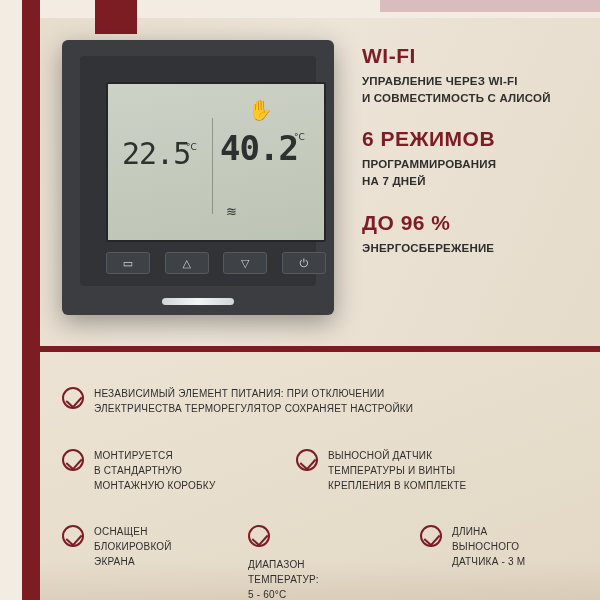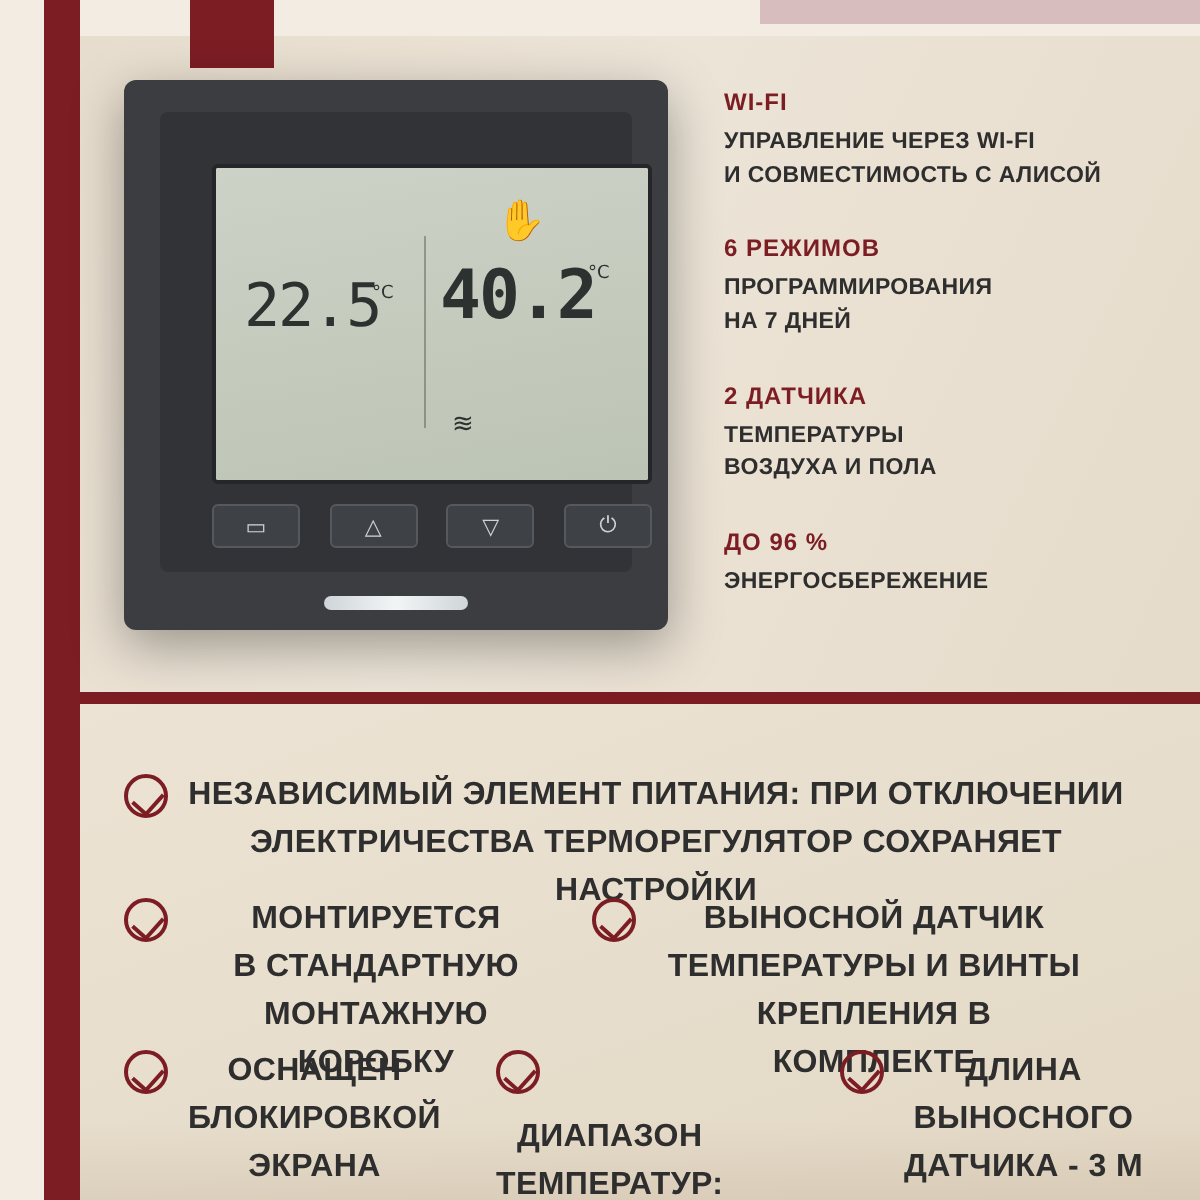"WI-FI" .feature h3 { font-size: 12px -> 21px }
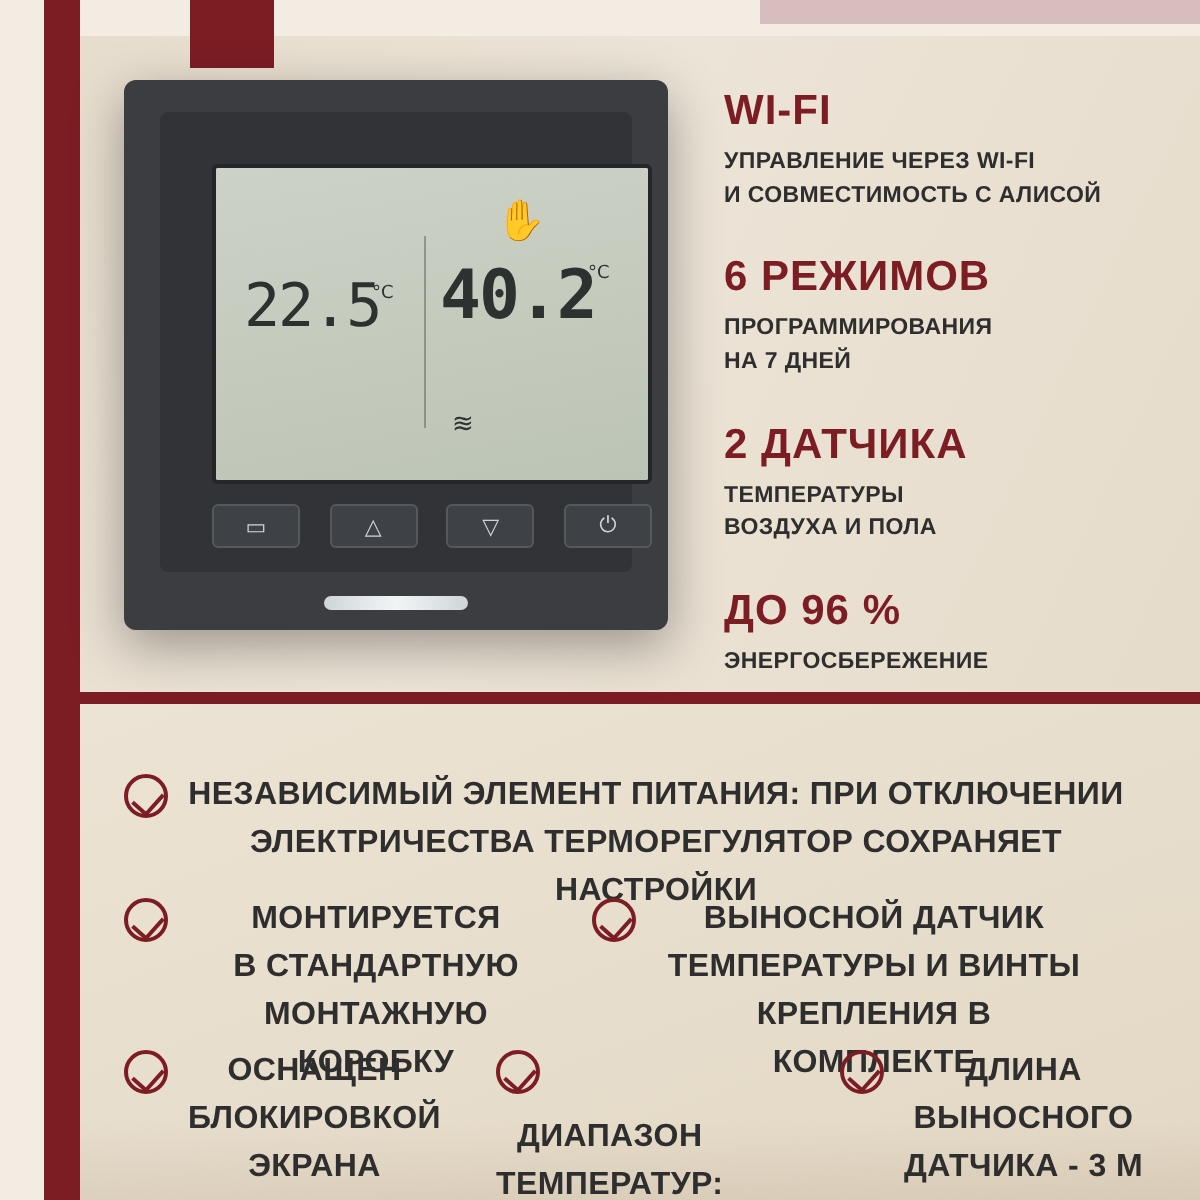"2 ДАТЧИКА" div.feature { html: <div> <h3>2 ДАТЧИКА</h3> <p>ТЕМПЕРАТУРЫ<br>ВОЗДУХА И ПОЛА</p> </div> -> none }
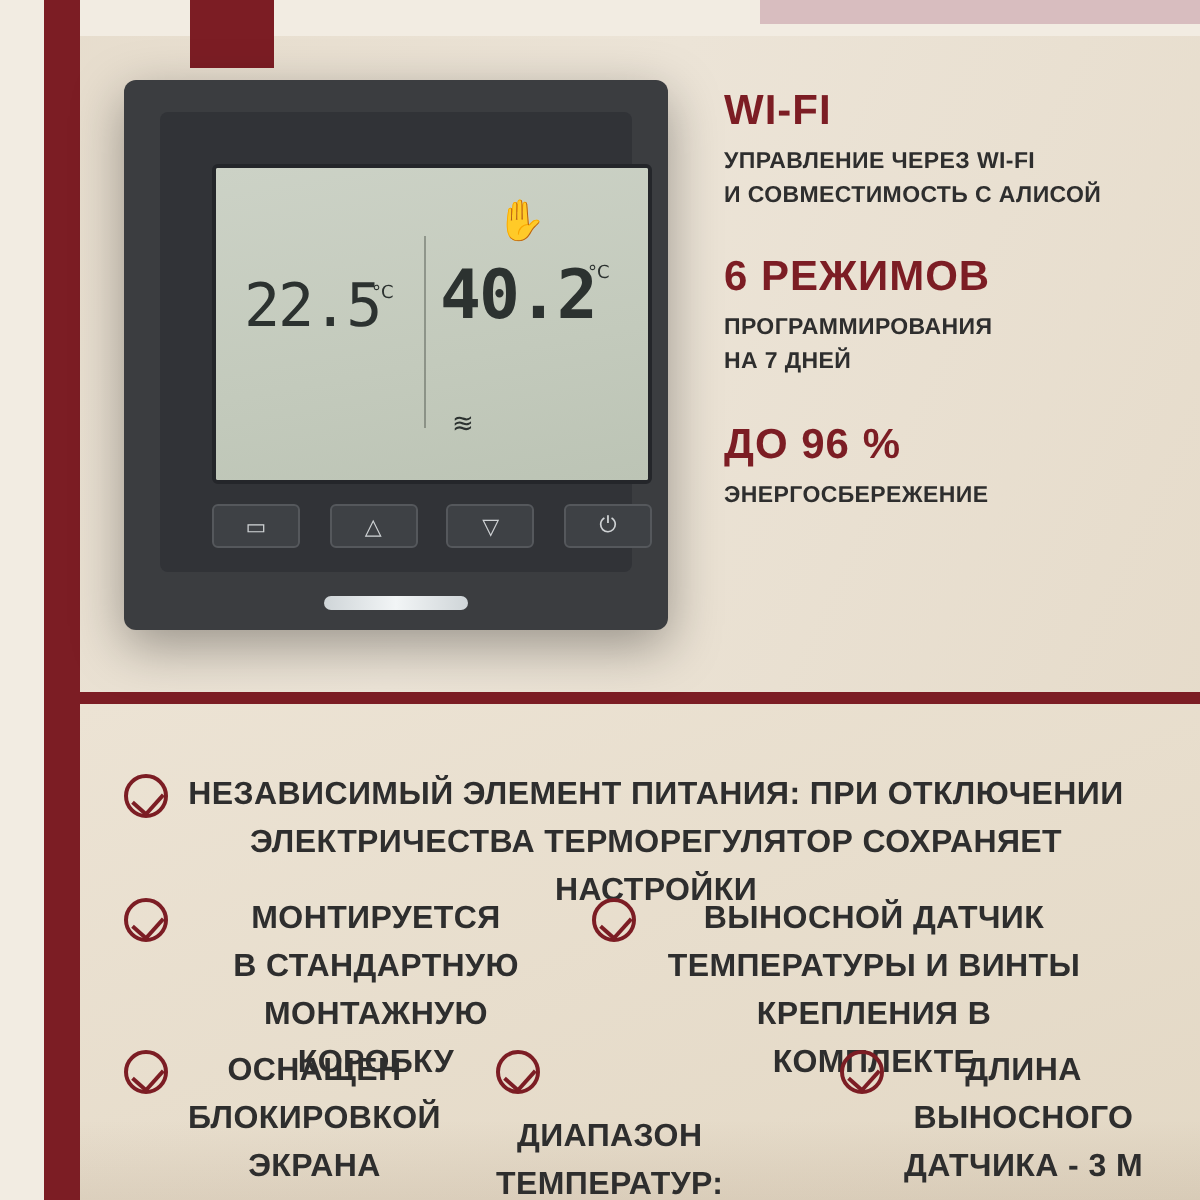"НЕЗАВИСИМЫЙ ЭЛЕМЕНТ ПИТАНИЯ: ПРИ" .checktext { font-size: 16px -> 10px; font-weight: bold -> normal; text-align: center -> none }
